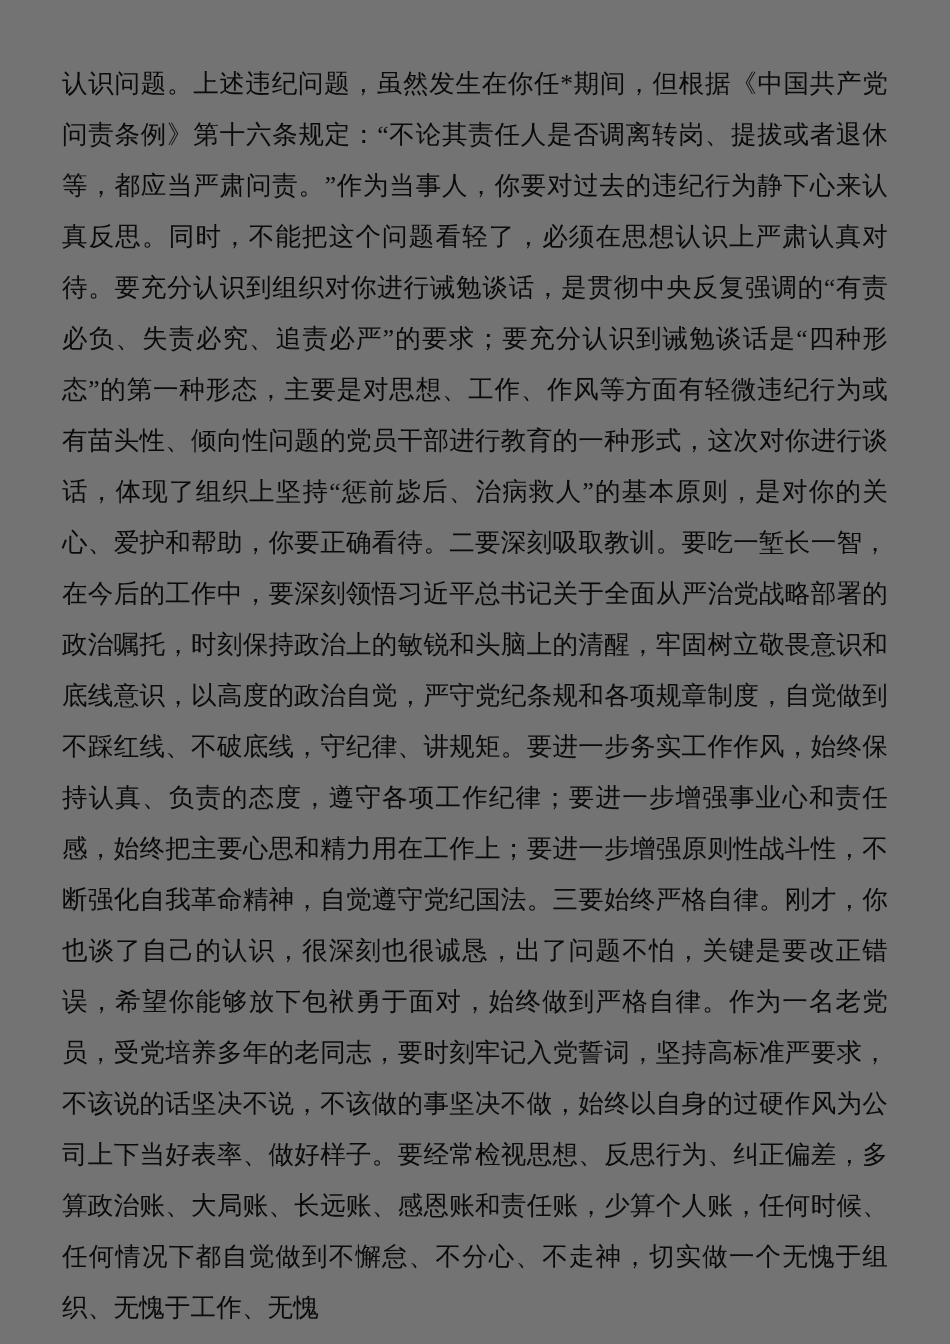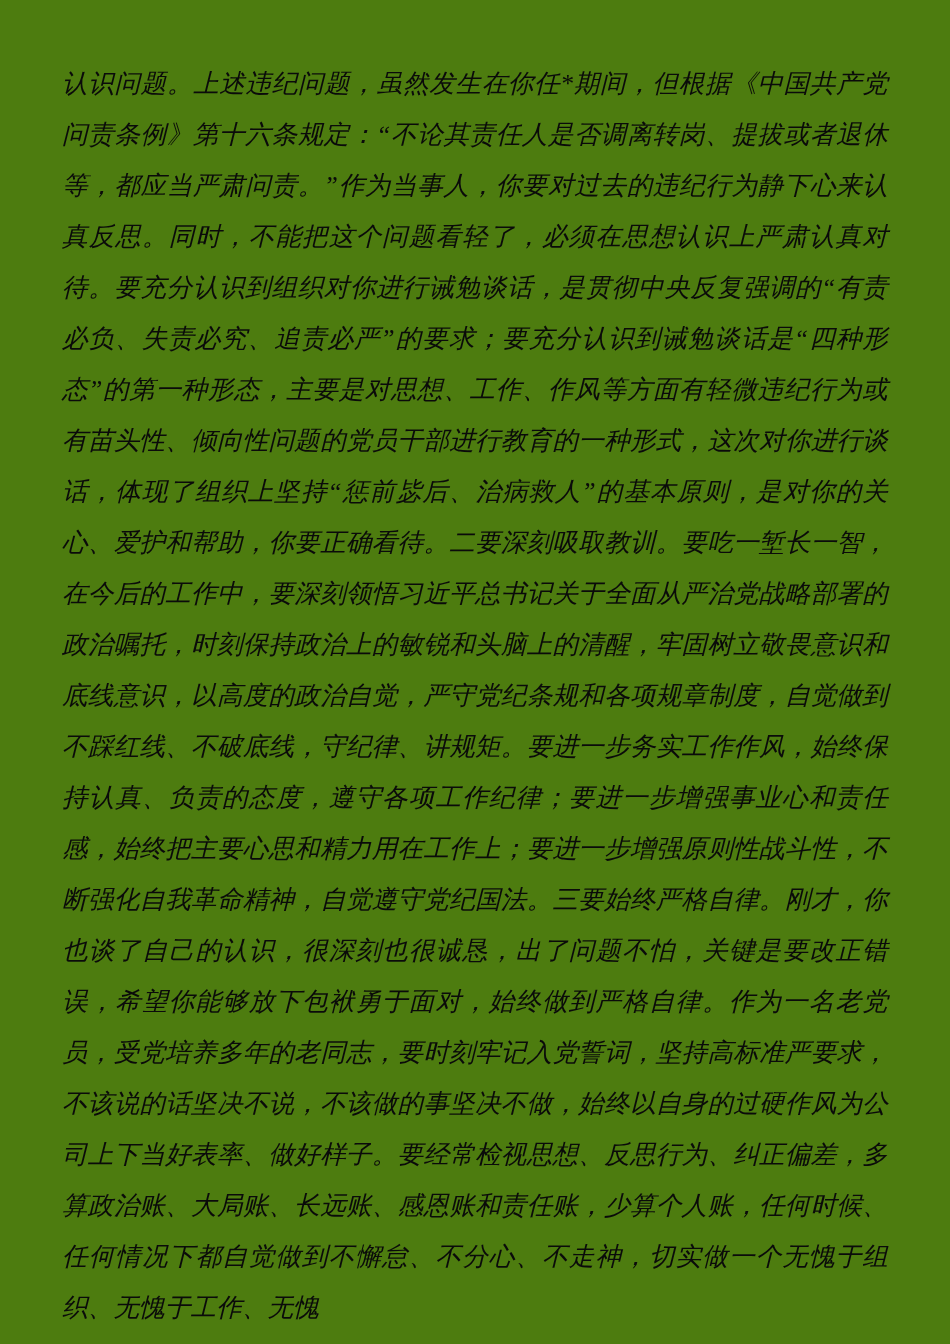"认识问题。上述违纪问题，虽然发生在你任*期间，但根据《中国共产党问责条例》第十六" .page { background: #4d7c0f -> #737373; font-style: italic -> none }
